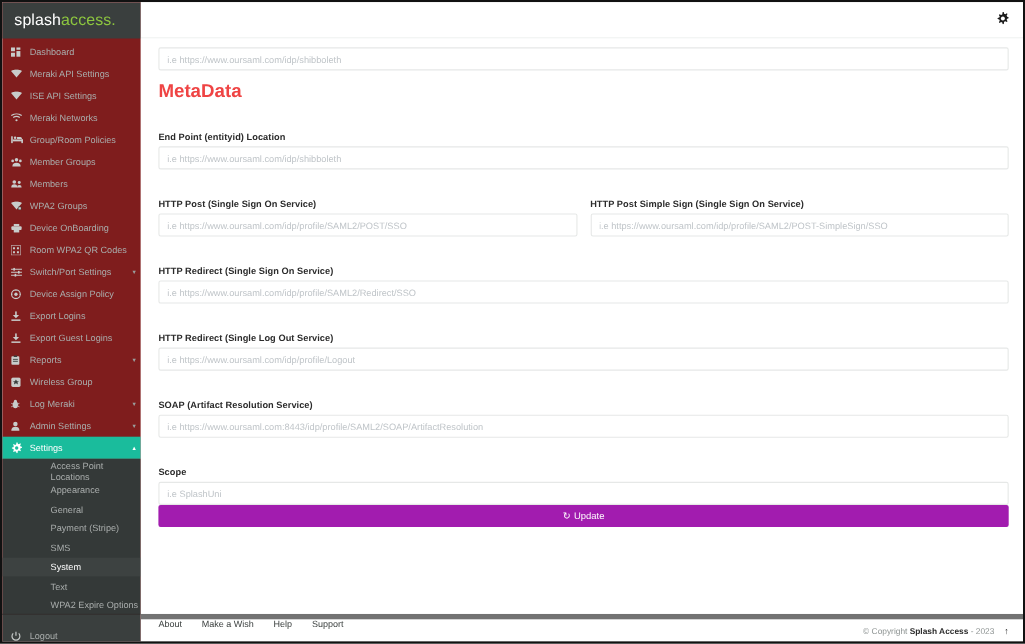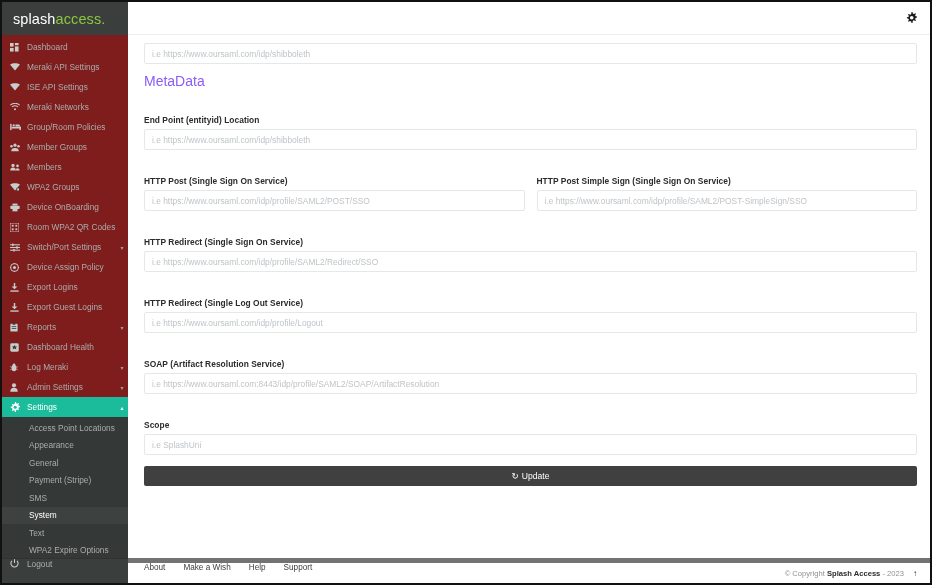"MetaData" .section-title { color: #8b5cf6 -> #ef4444; font-size: 14px -> 17px; font-weight: 400 -> 700 }
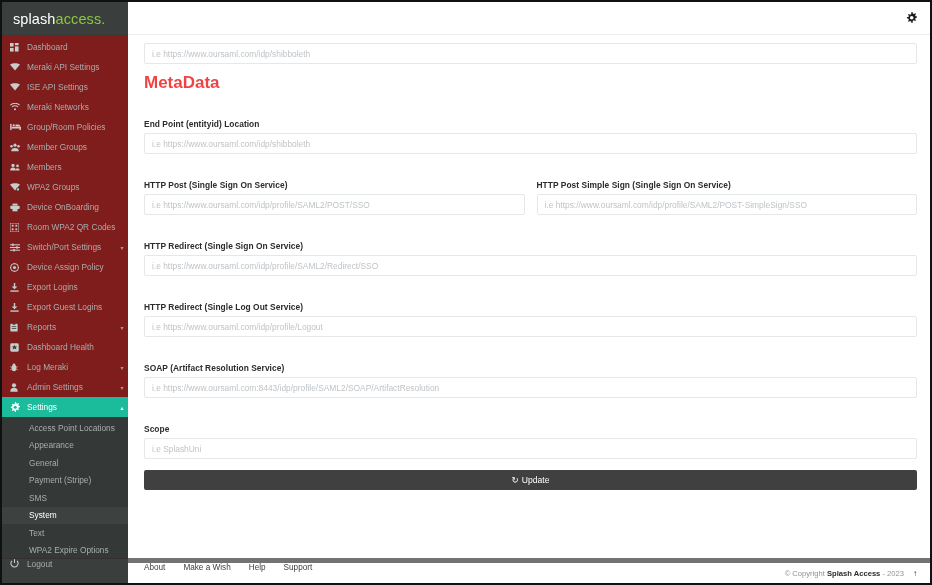"Dashboard Health" span.lbl { text: Dashboard Health -> Wireless Group }
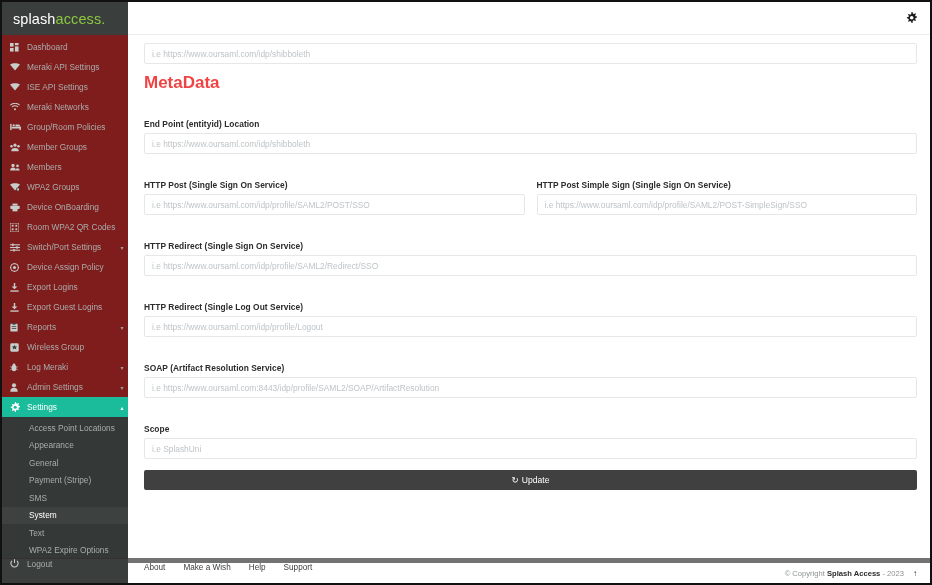"Access Point Locations" .sub-item { padding-left: 27px -> 44px }
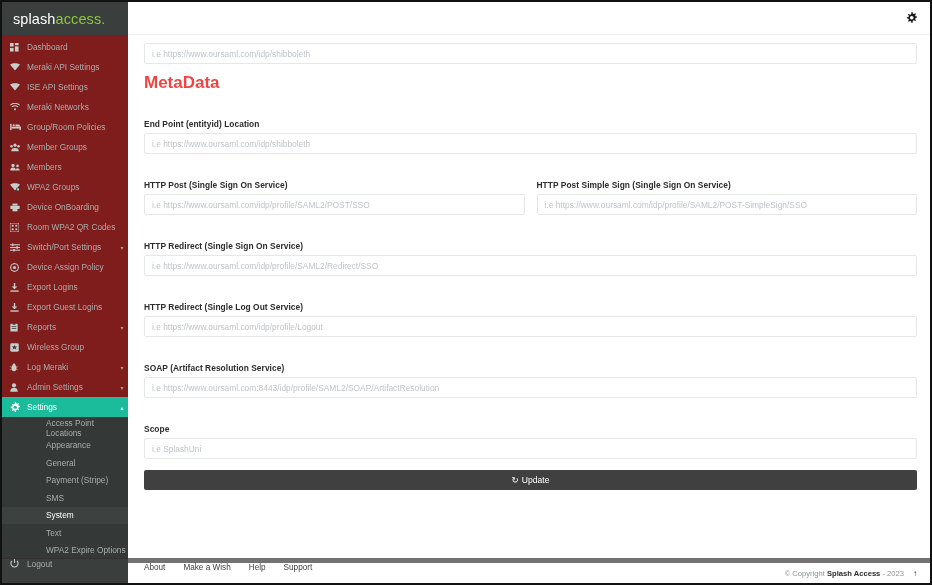"↻ Update" .btn-update { background: #404040 -> #a21caf; margin-top: 11px -> none }
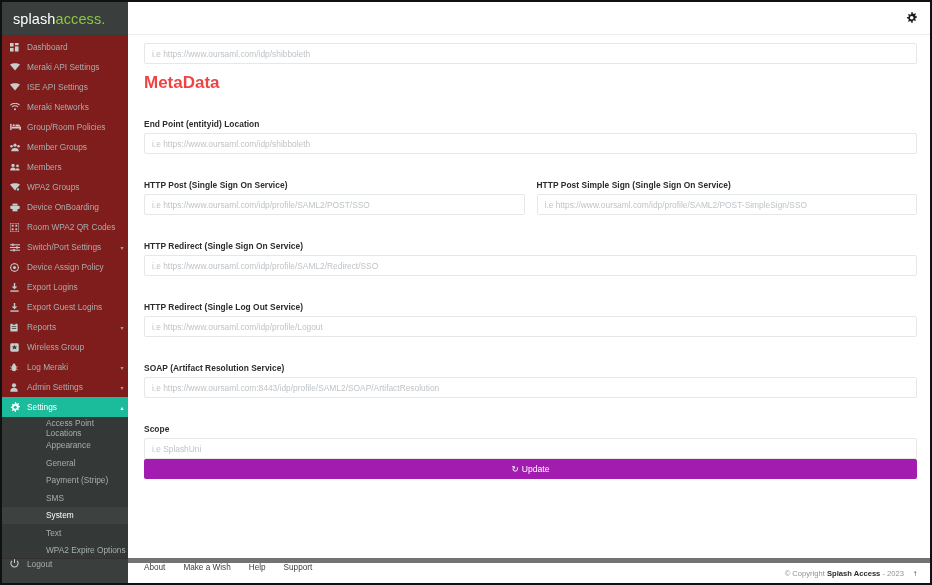"Logout" .logout-bar { align-items: flex-start -> flex-end }
